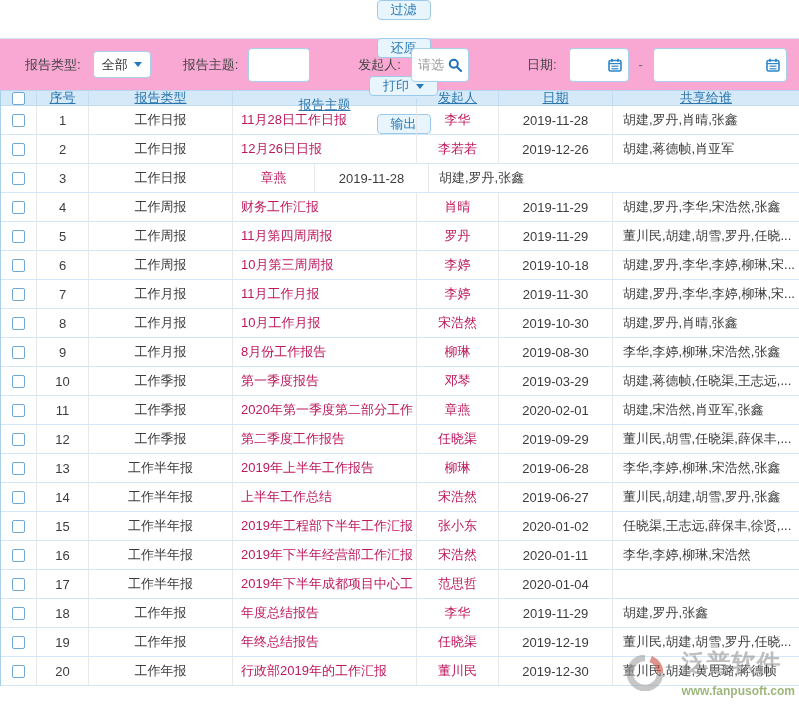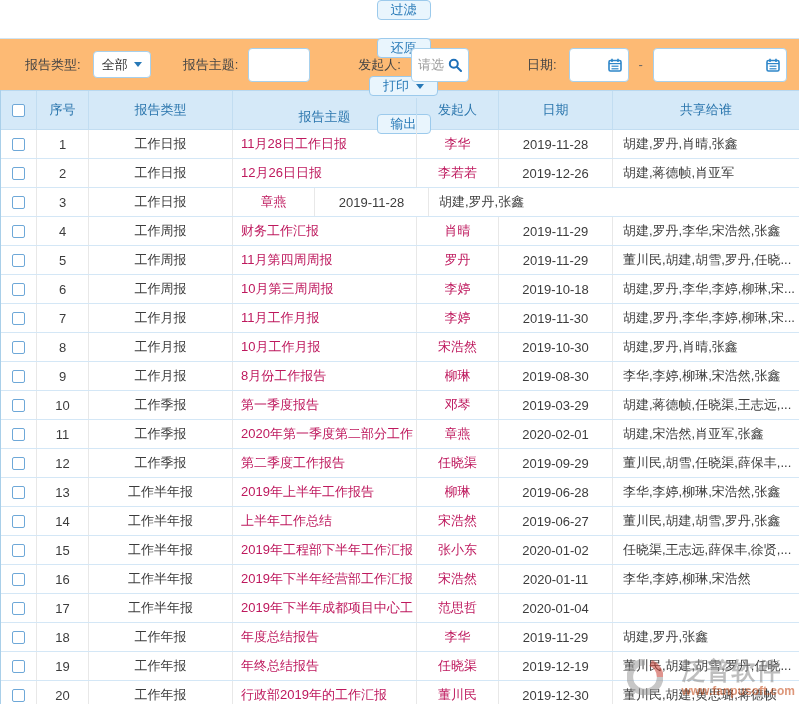"报告类型:" .filterbar { background: #fdba74 -> #f9a8d4 }
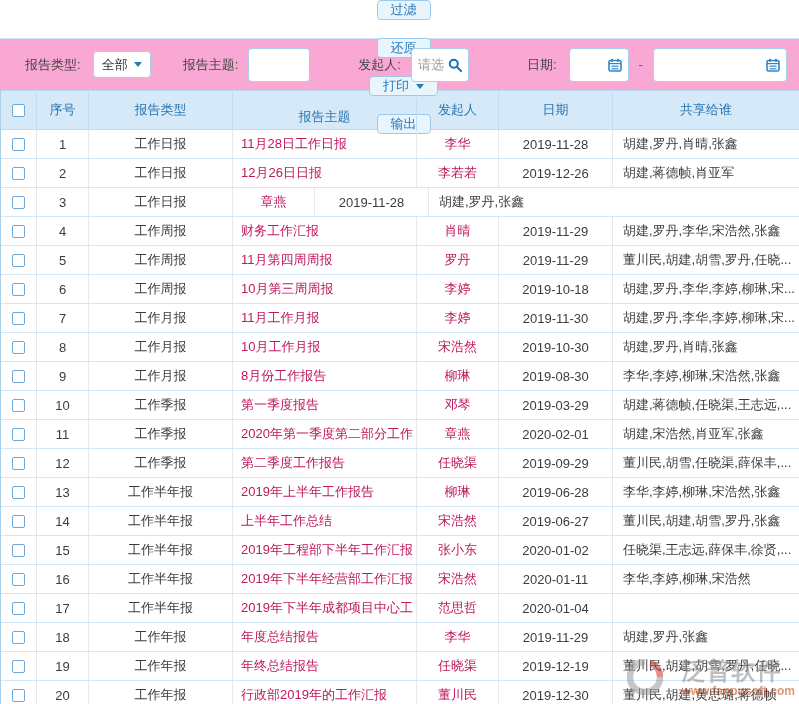"序号" .thead { height: 40px -> 16px; text-decoration: none -> underline }
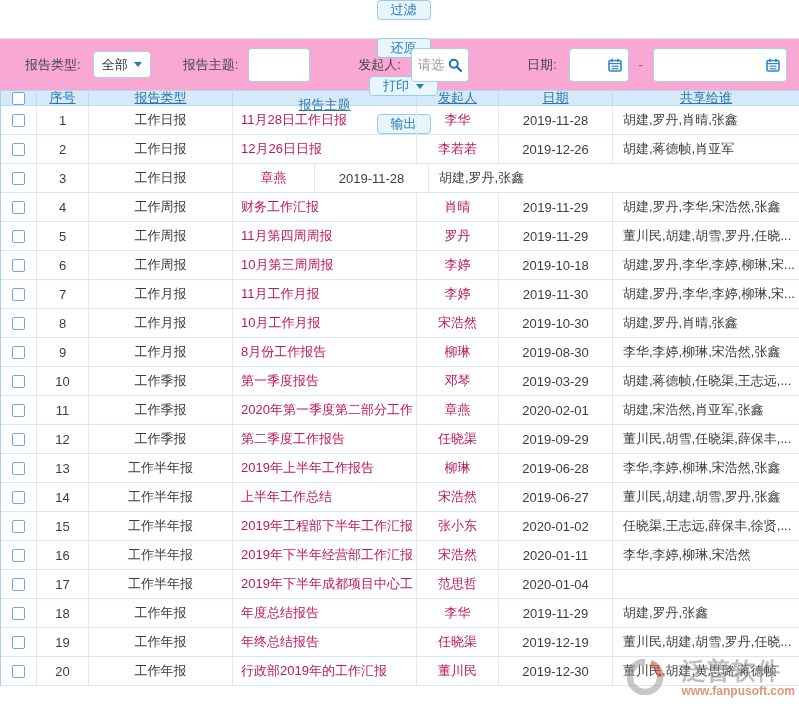"www.fanpusoft.com" .wm-url { color: #c2410c -> #4d7c0f; margin-top: 1px -> 9px }
